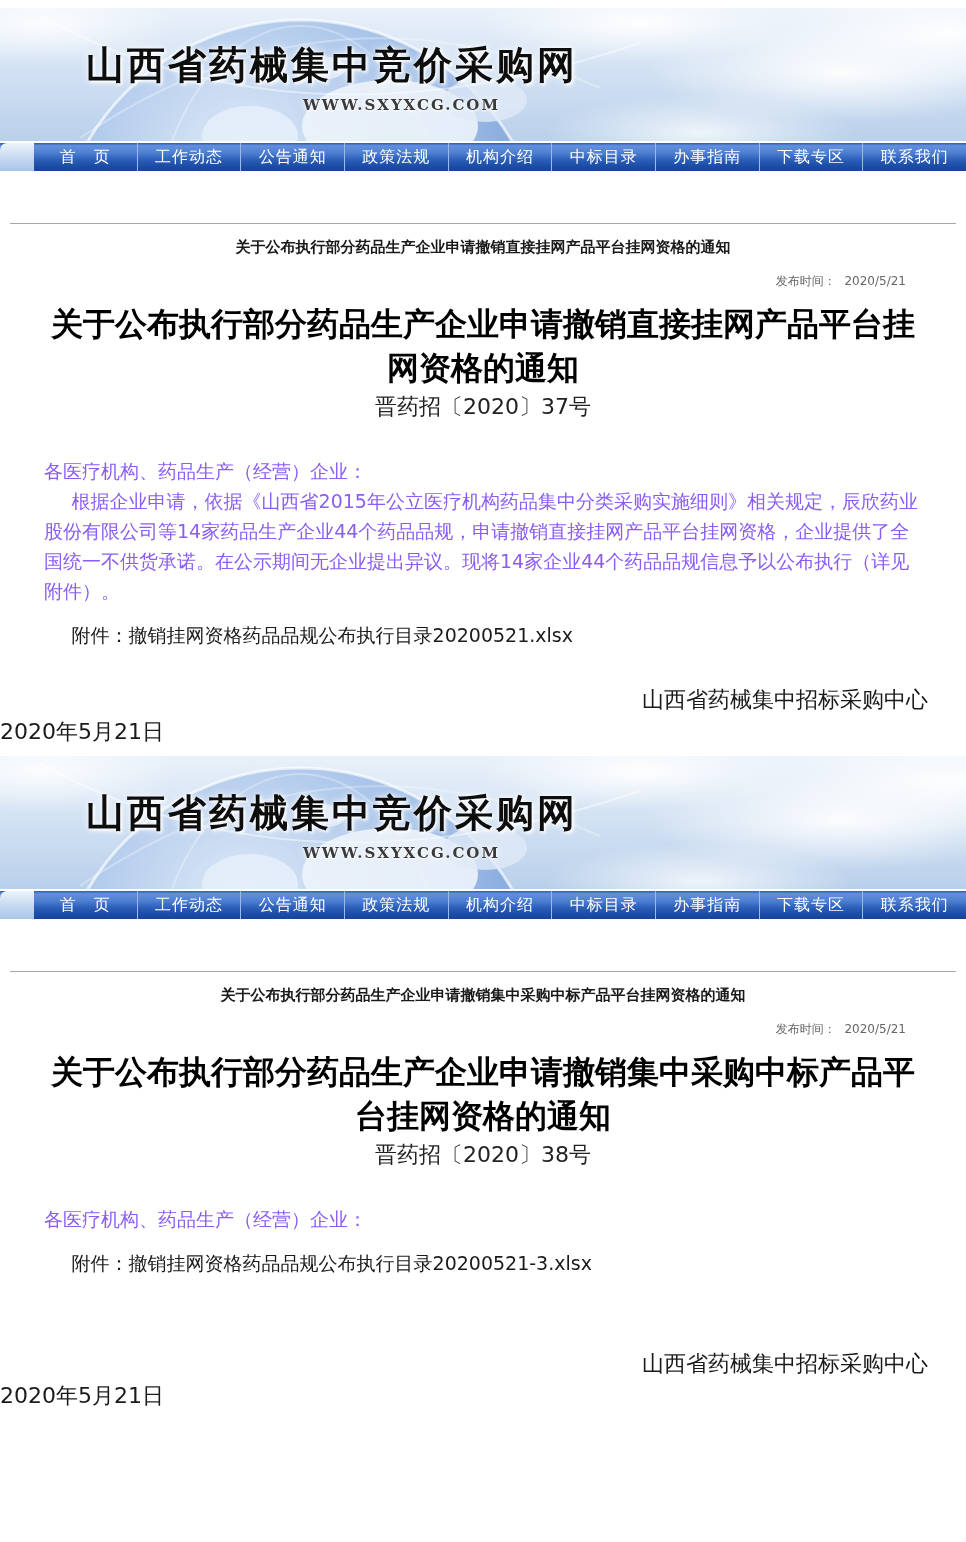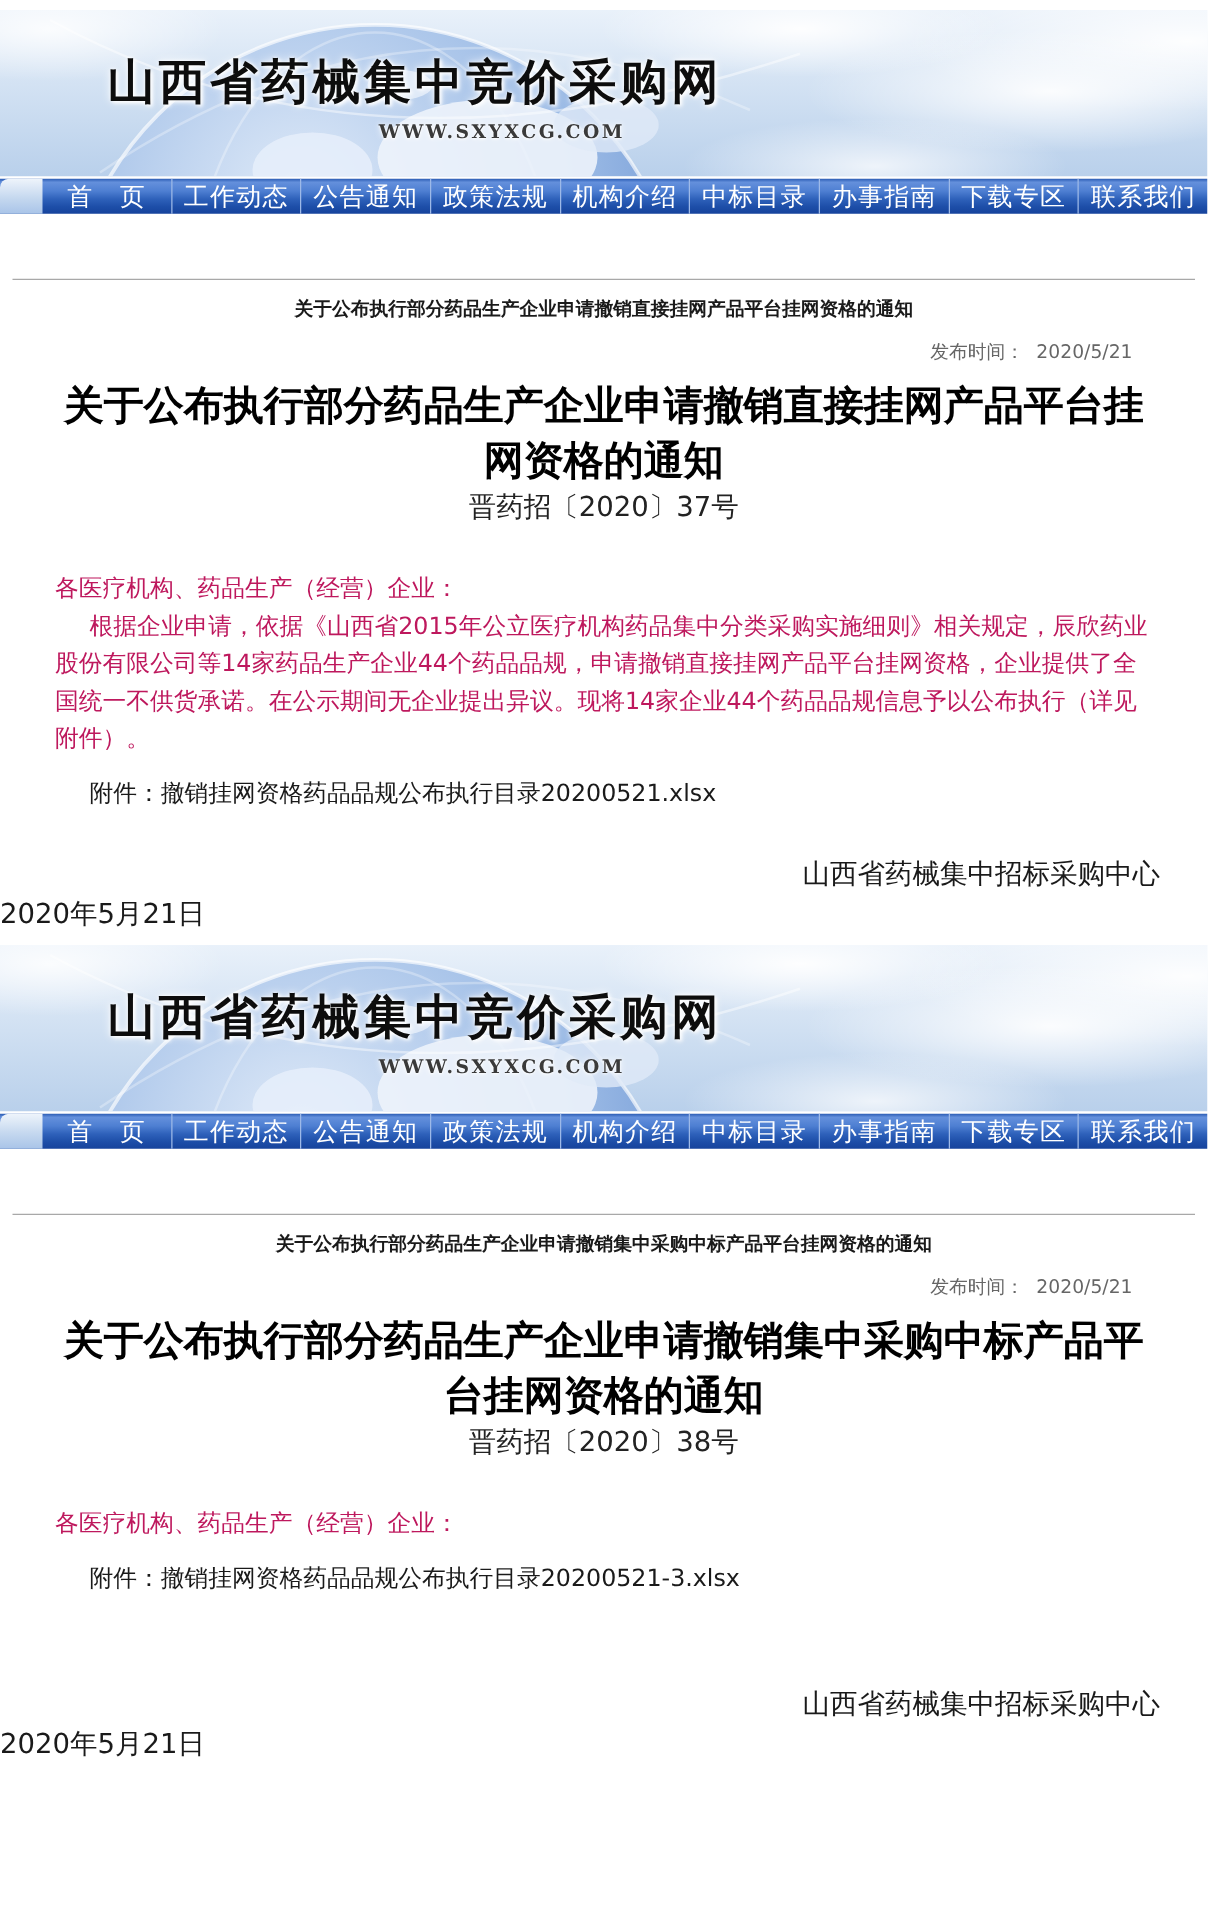"首 页" .nav-item { font-size: 20px -> 16px }
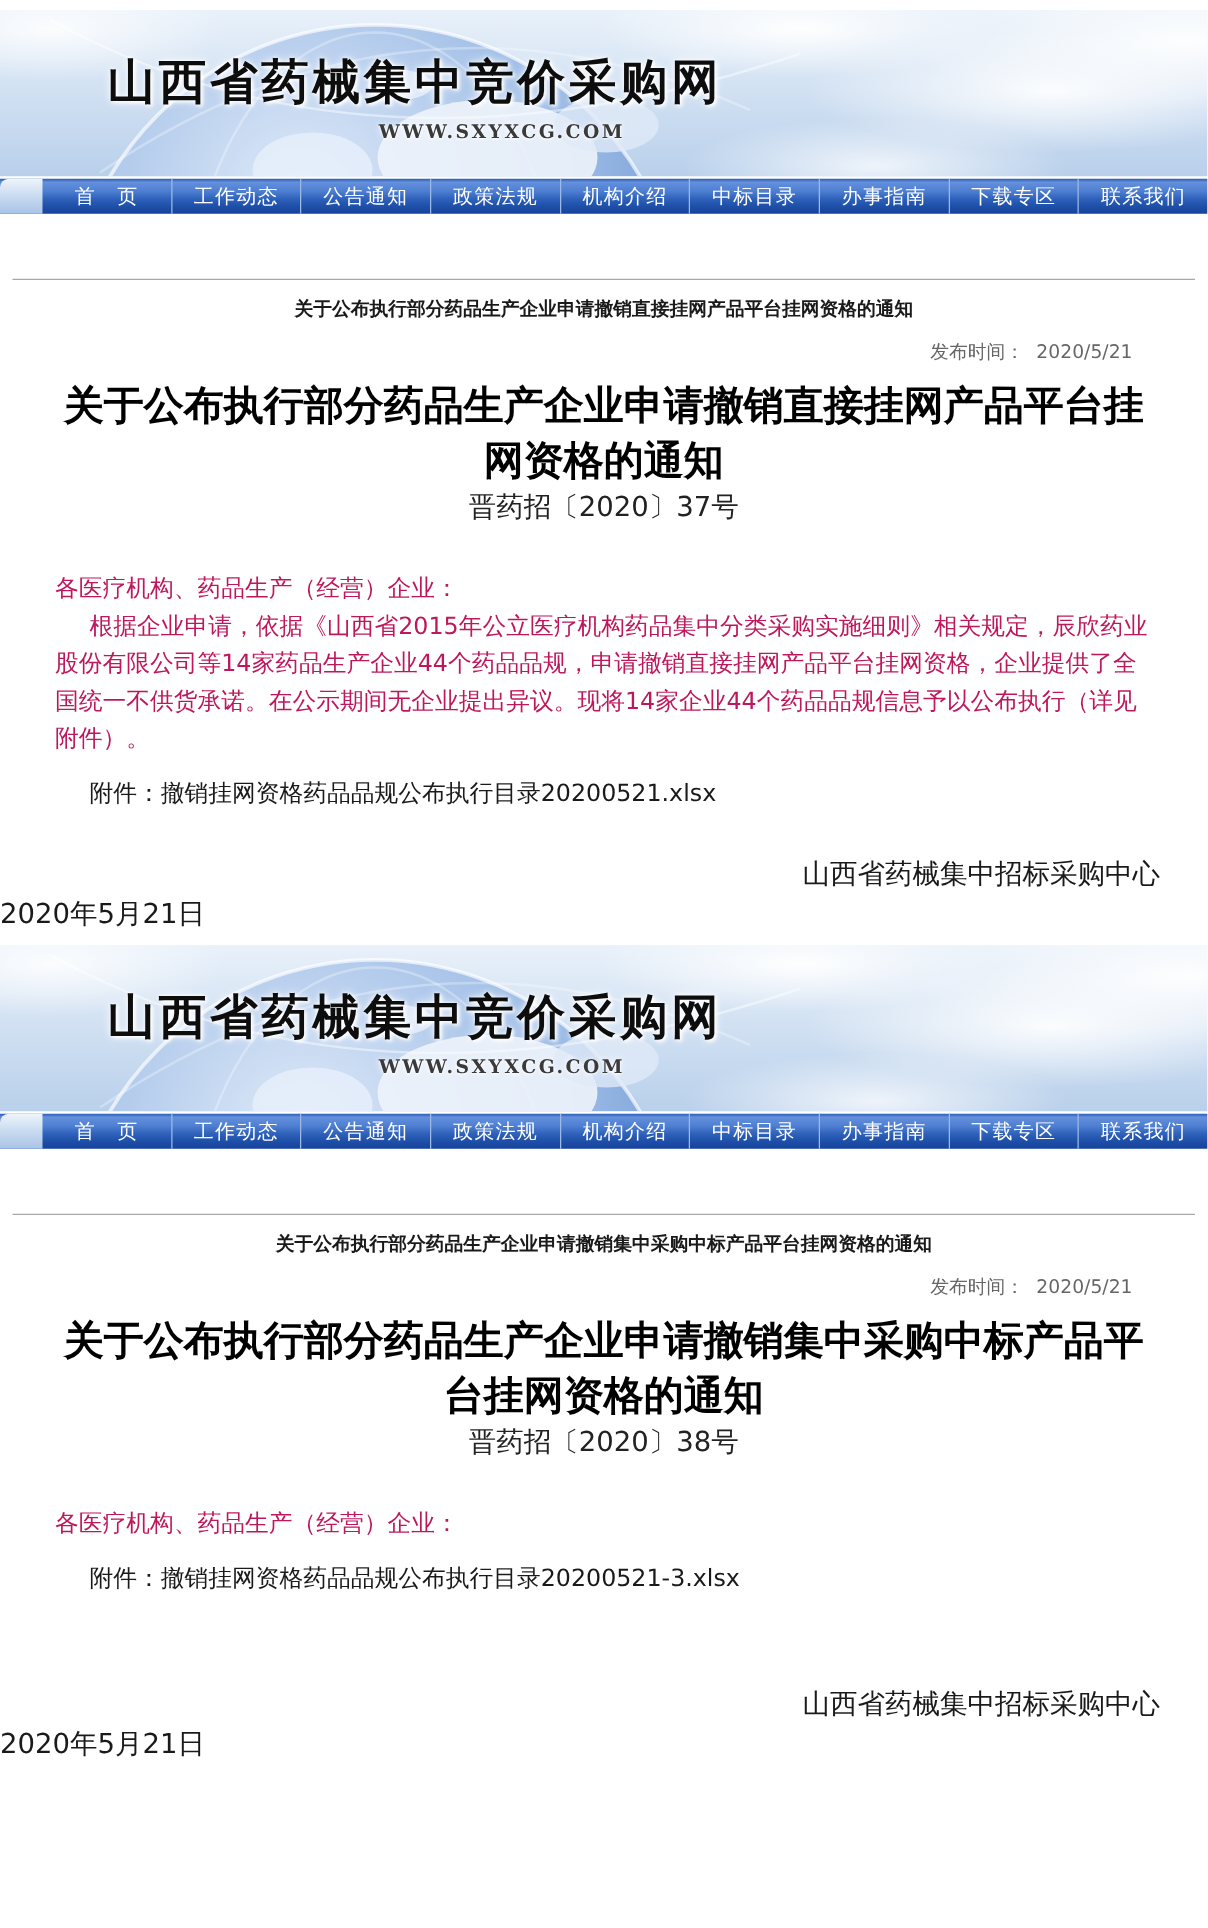"发布时间： 2020/5/21" .pub { font-size: 15px -> 12px }
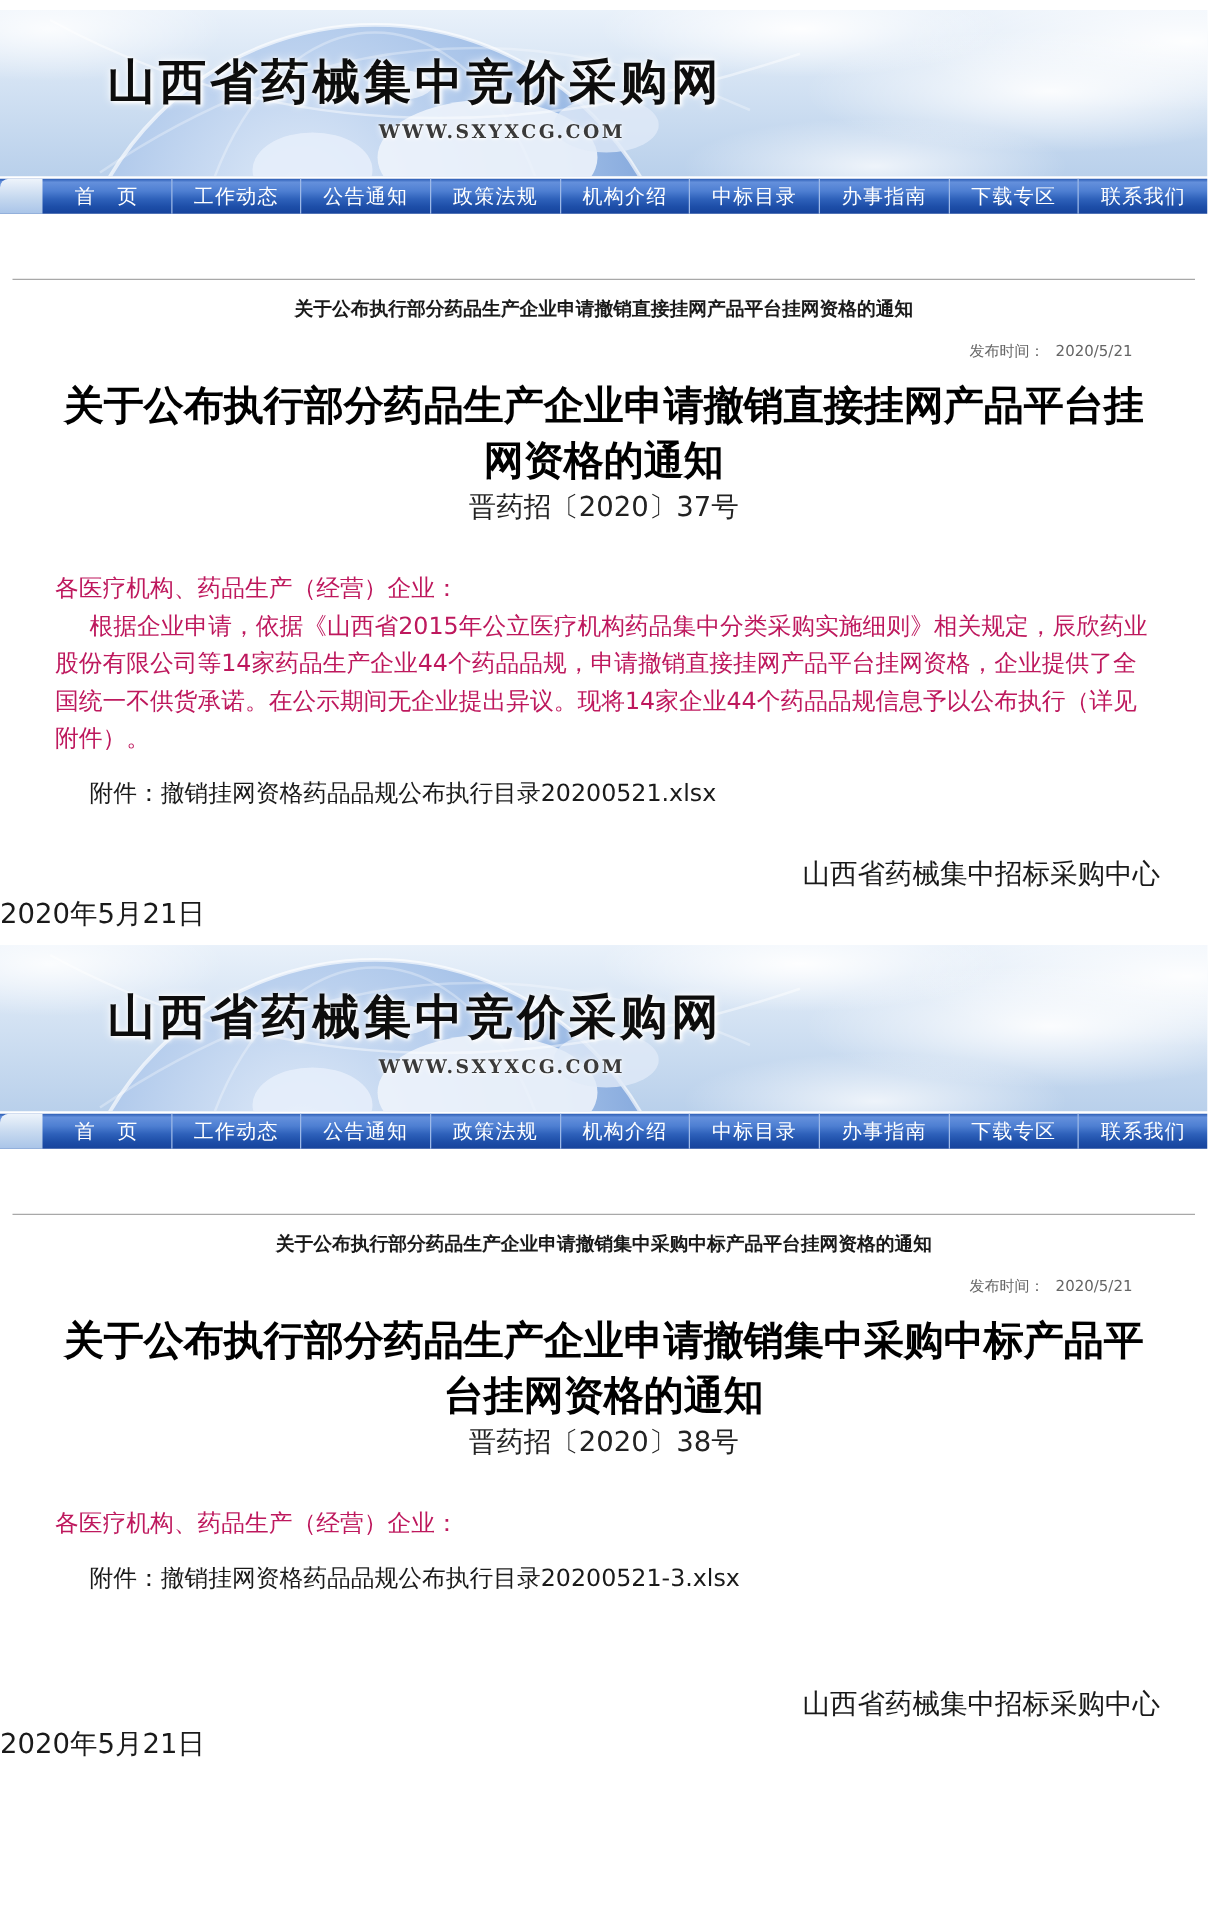"各医疗机构、药品生产（经营）企业：" .body-block { color: #be185d -> #8b5cf6 }
